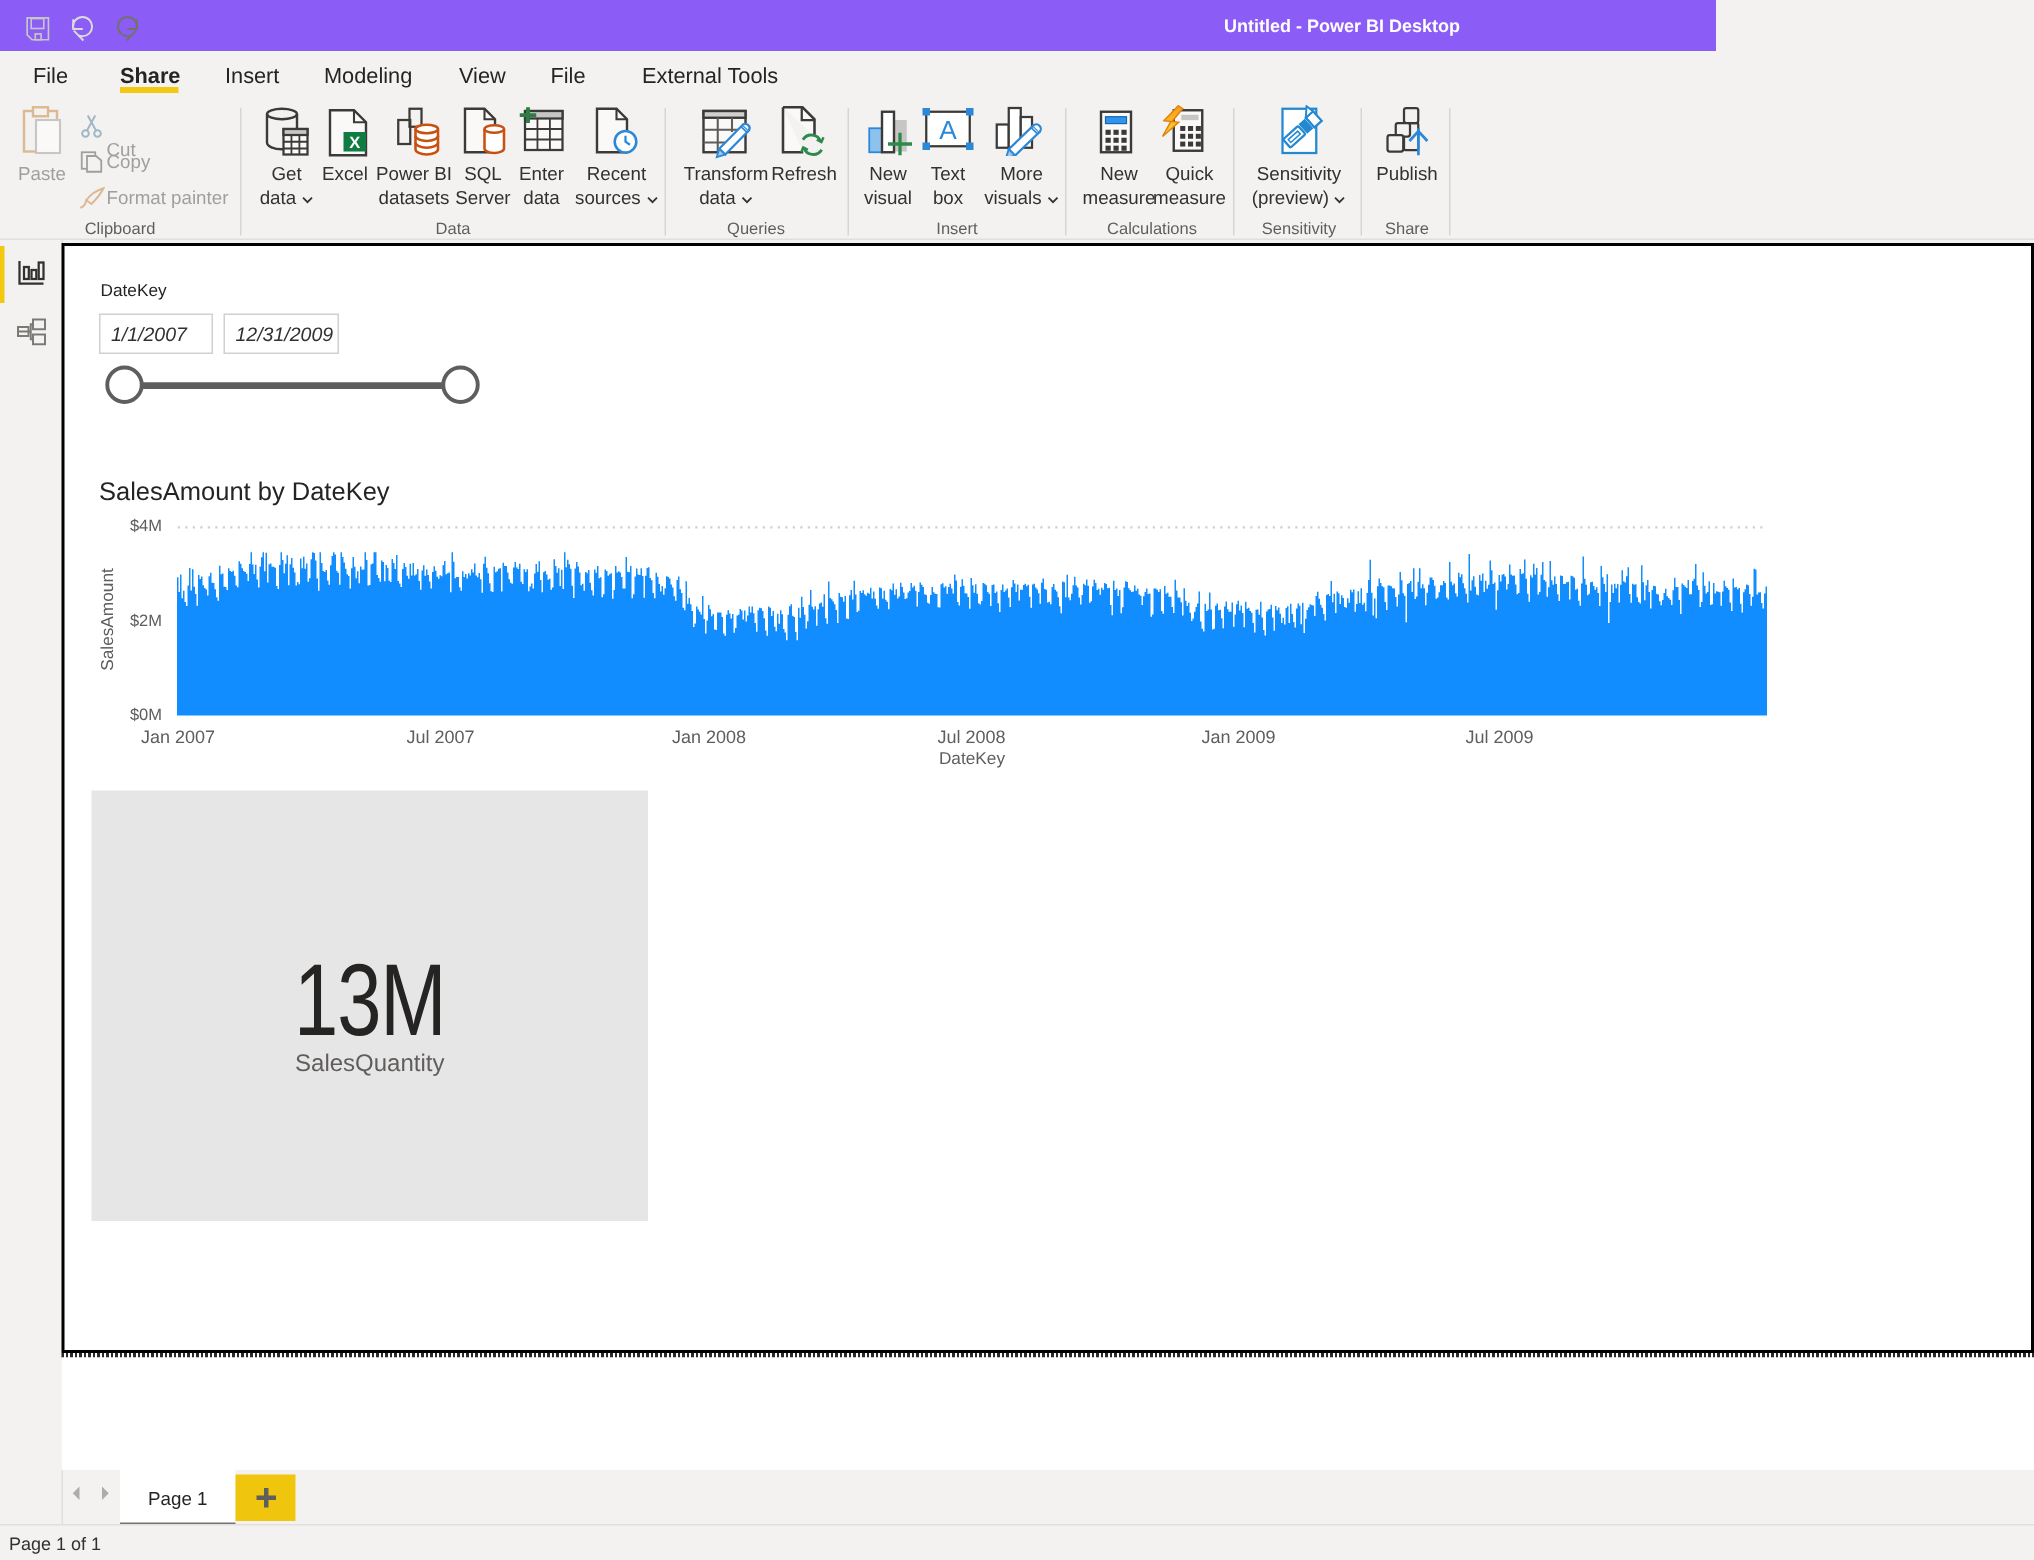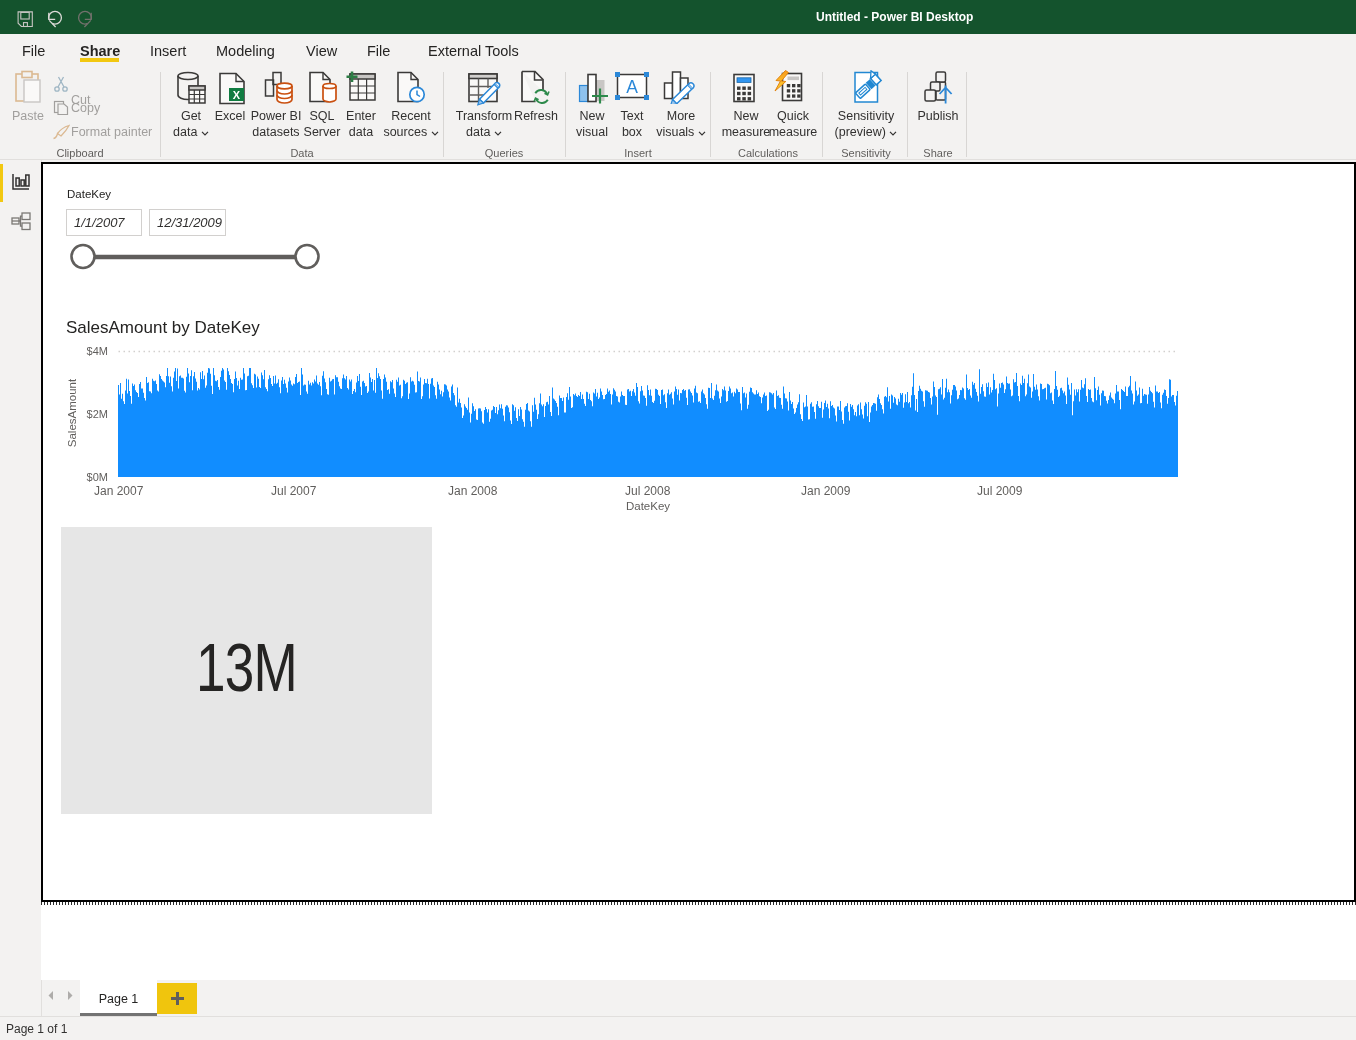"Untitled - Power BI Desktop" #titlebar { background: #14532d -> #8b5cf6; width: 1356px -> 1144px }
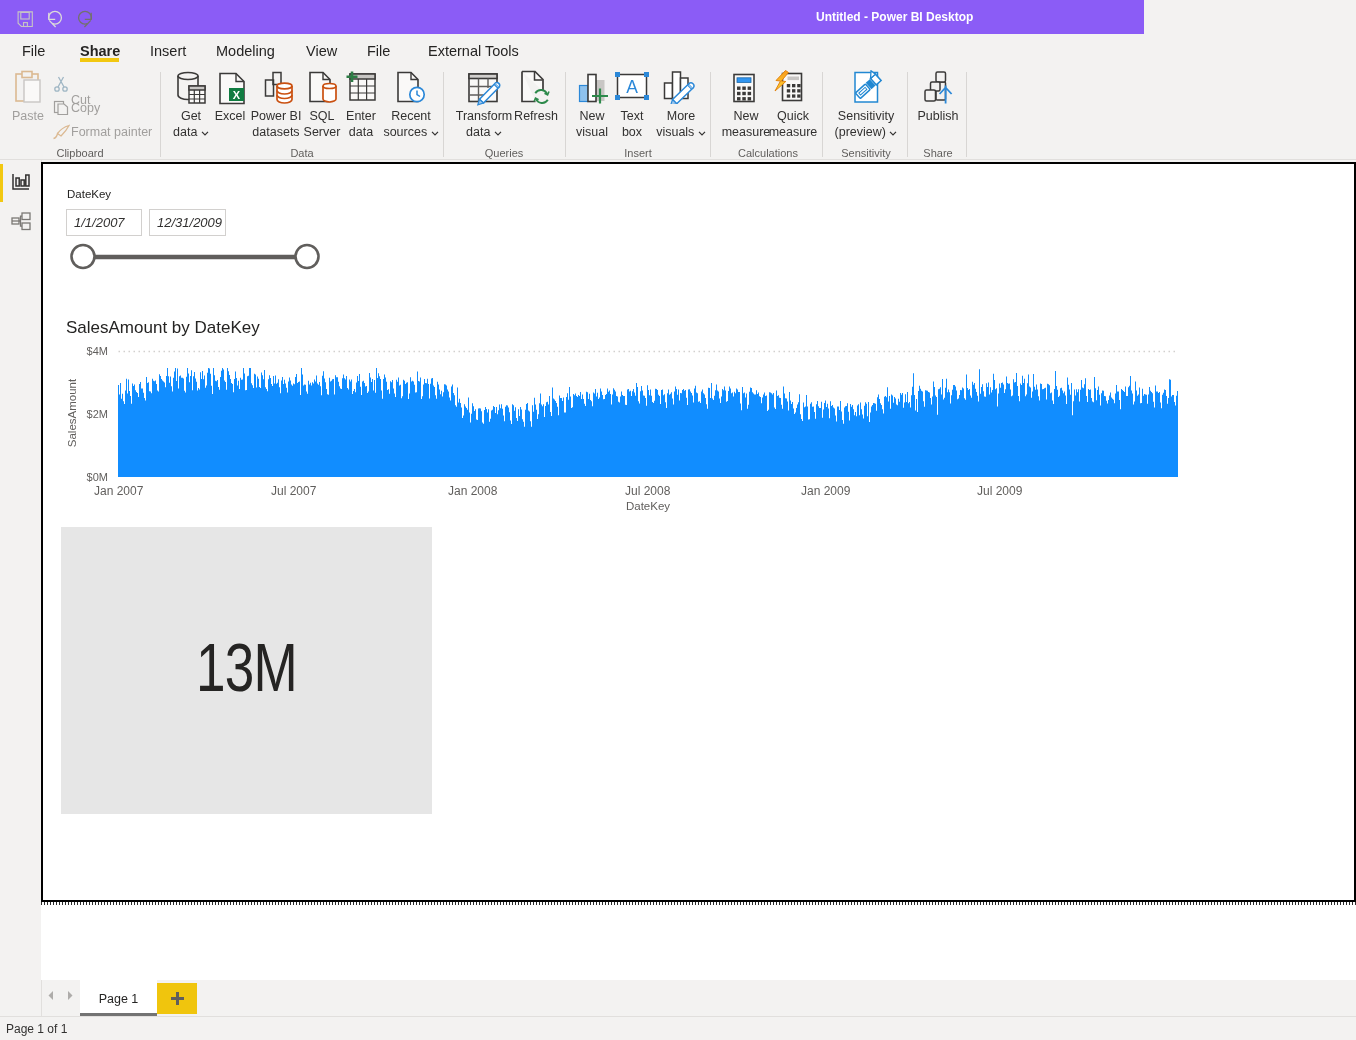"SalesQuantity" div { html: none -> <div>SalesQuantity</div> }
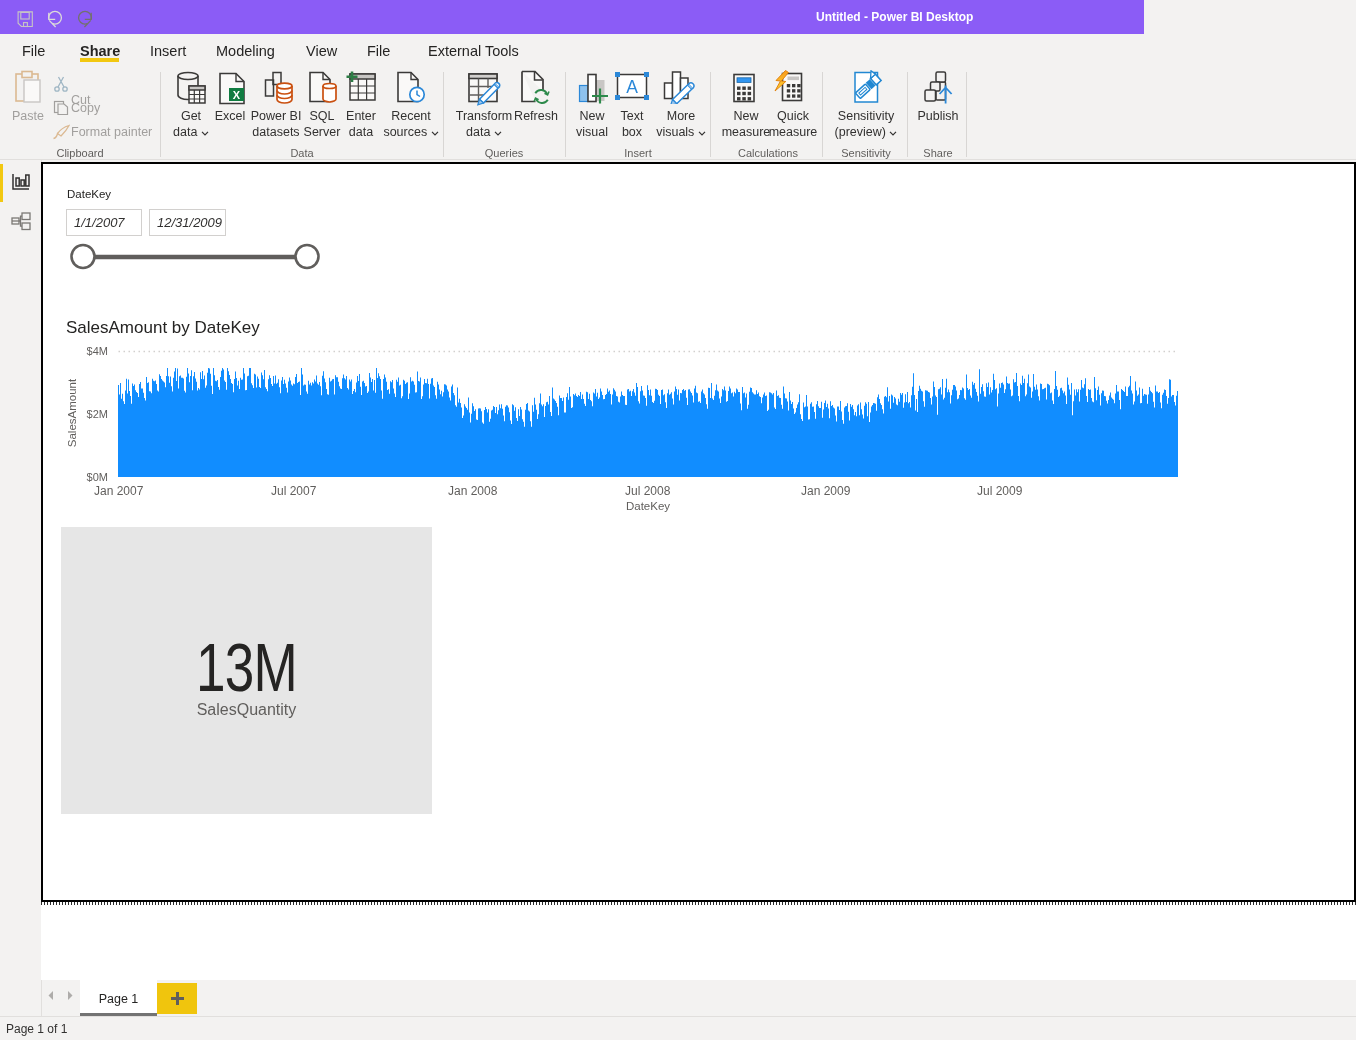"Page 1" #pagetab { border-bottom: 3px solid #737373 -> 1px solid #737373 }
